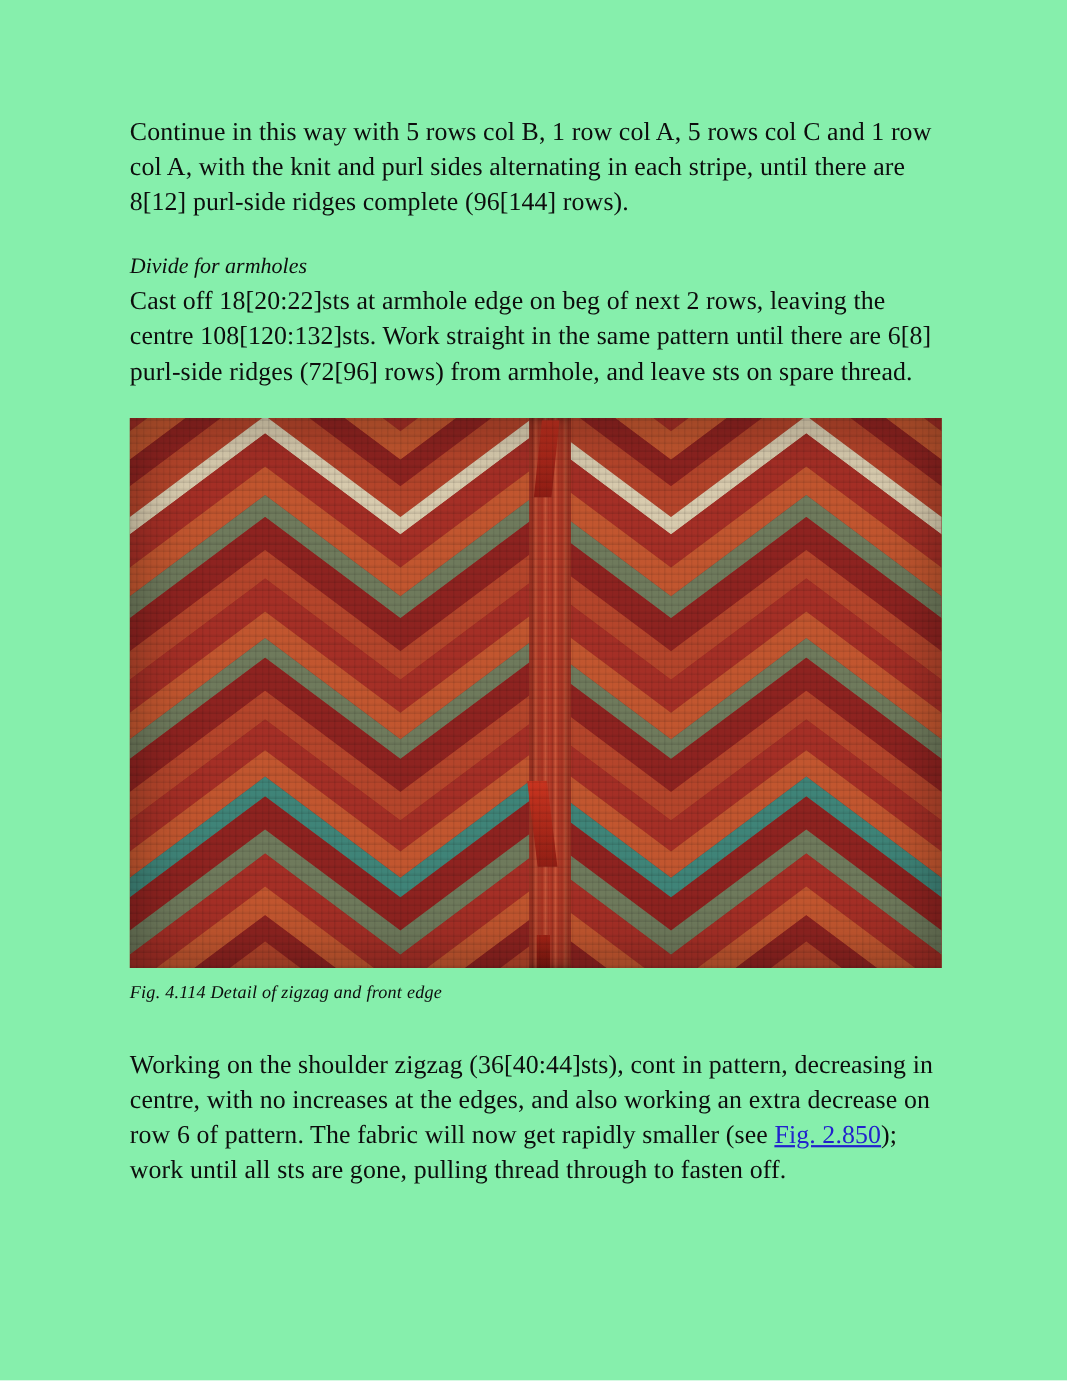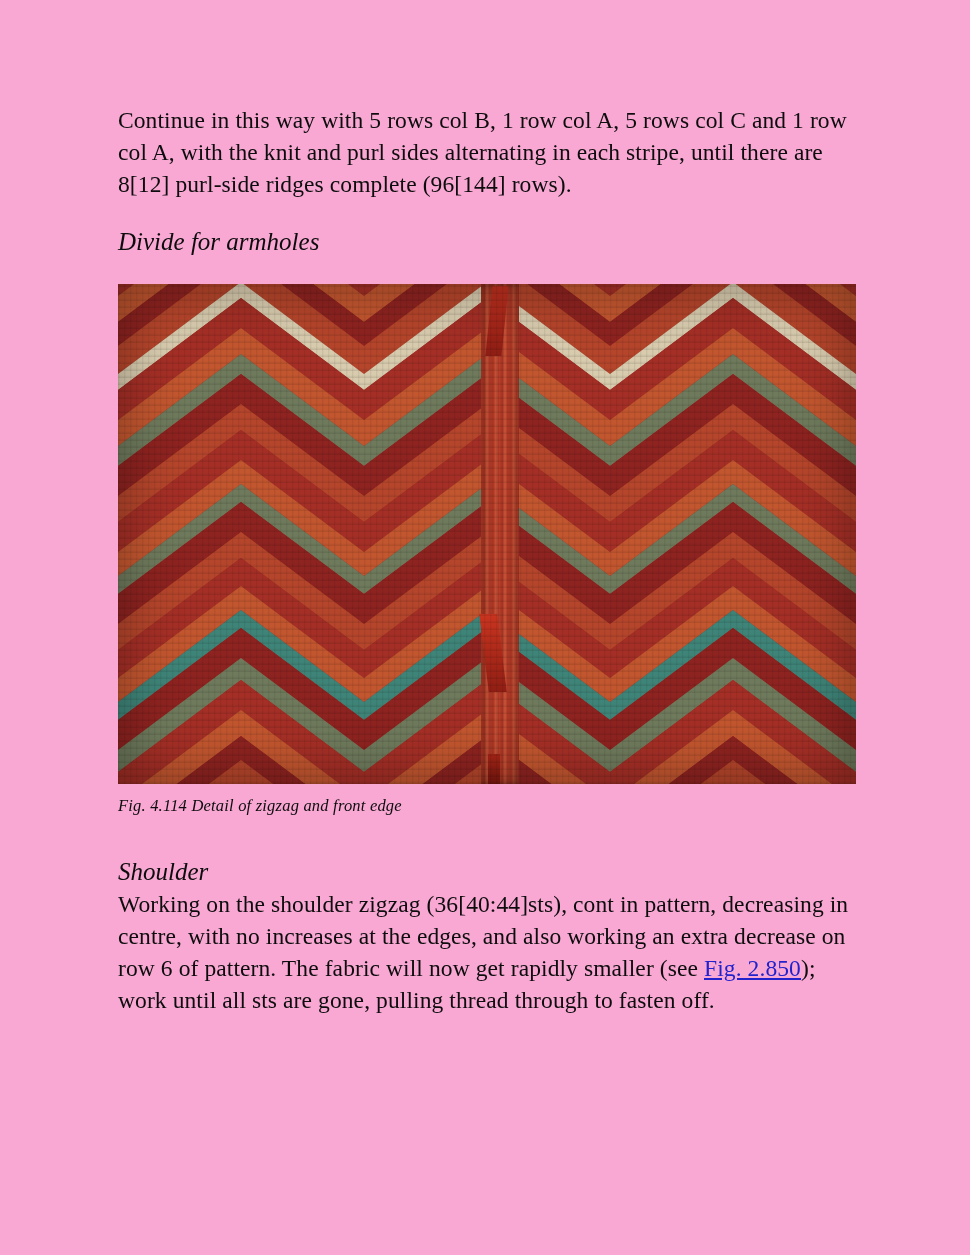"Continue in this way with" .page { background: #f9a8d4 -> #86efac }
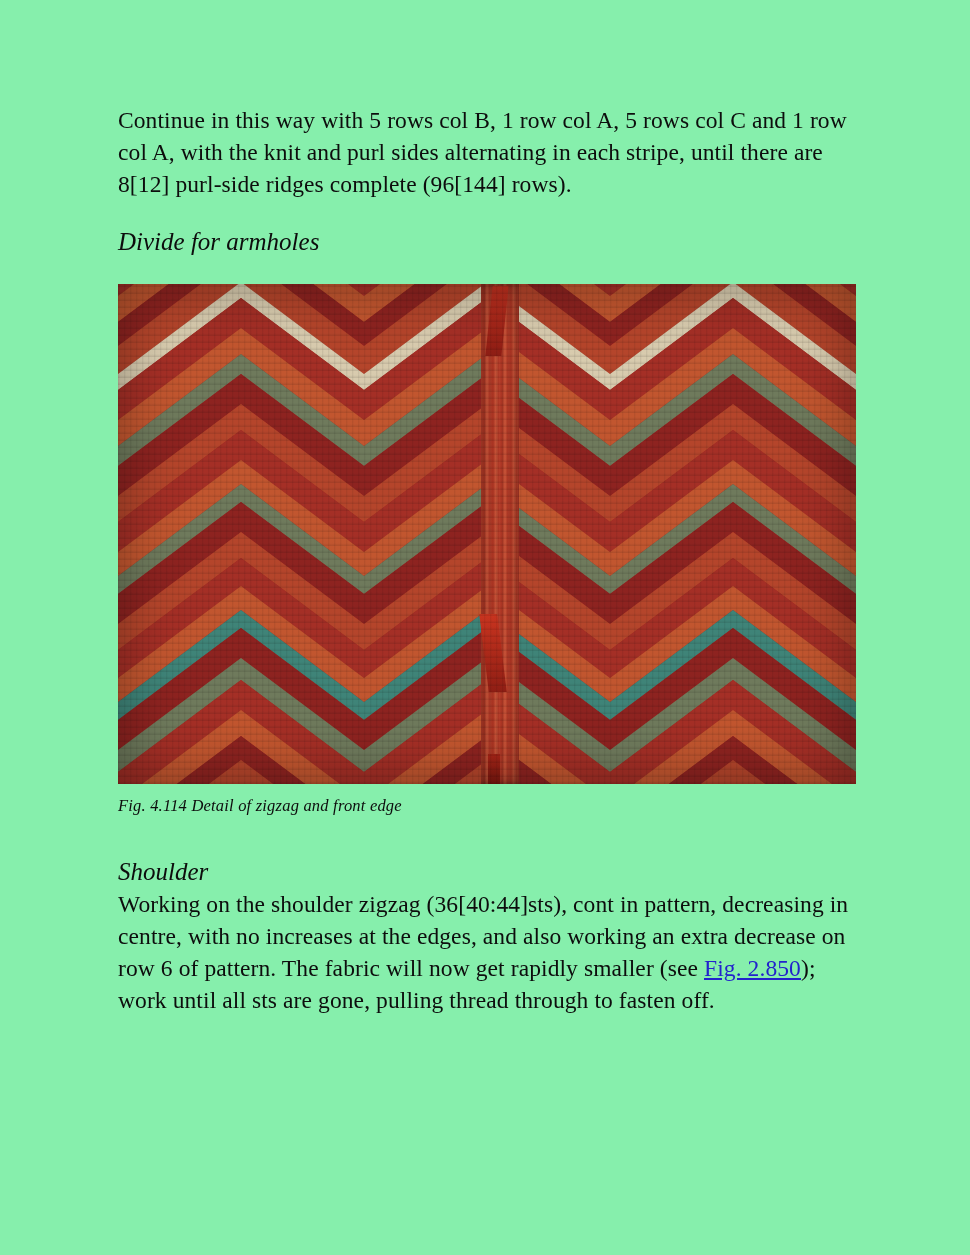"Divide for armholes" .sub-head { font-size: 25px -> 20px }
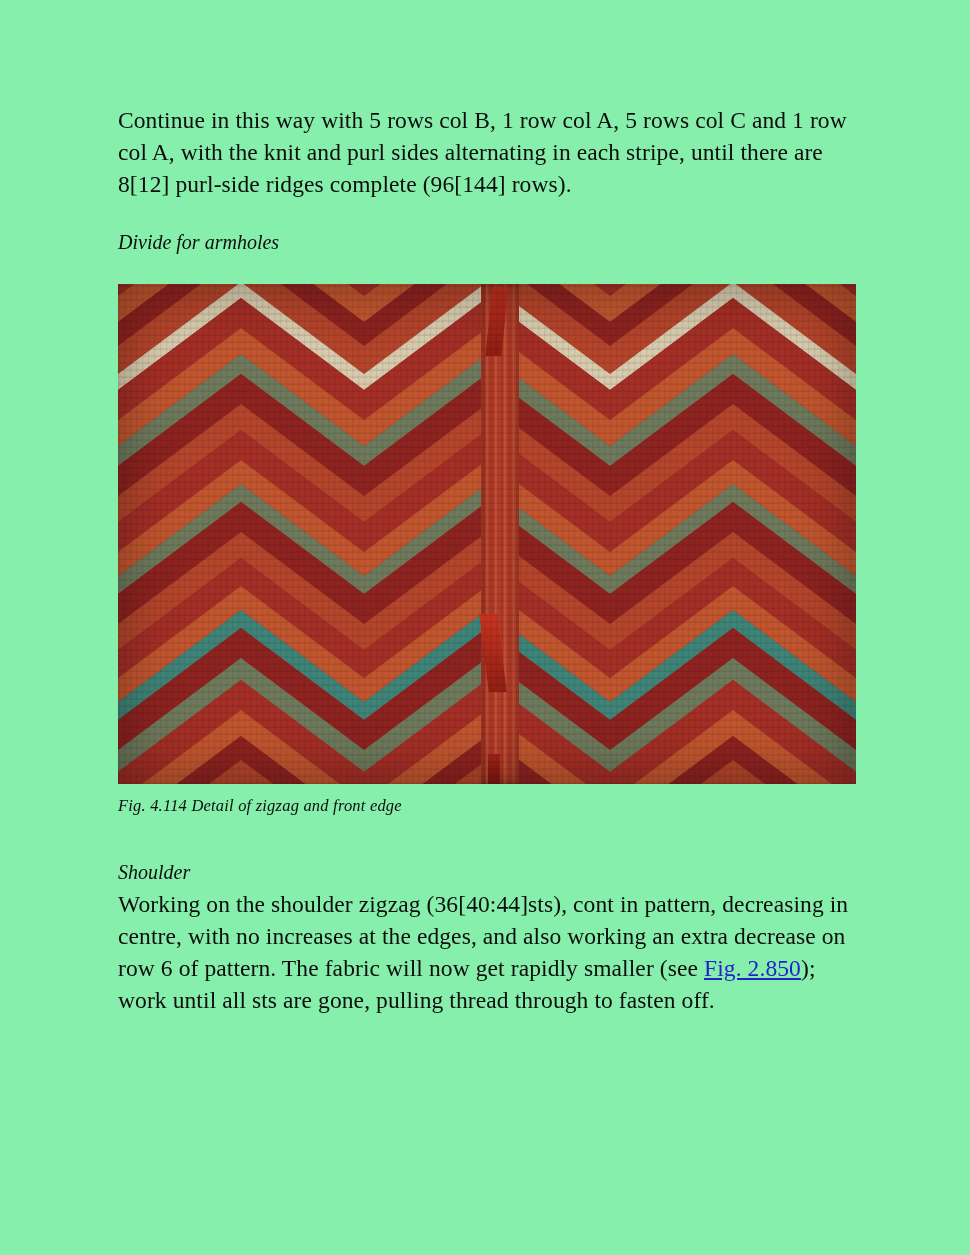"Cast off 18[20:22]sts at armhole" p.body-text { html: none -> <p>Cast off 18[20:22]sts at armhole edge on beg of next 2 rows, leaving the centre 108[120:132]sts. Work straight in the same pattern until there are 6[8] purl-side ridges (72[96] rows) from armhole, and leave sts on spare thread.</p> }
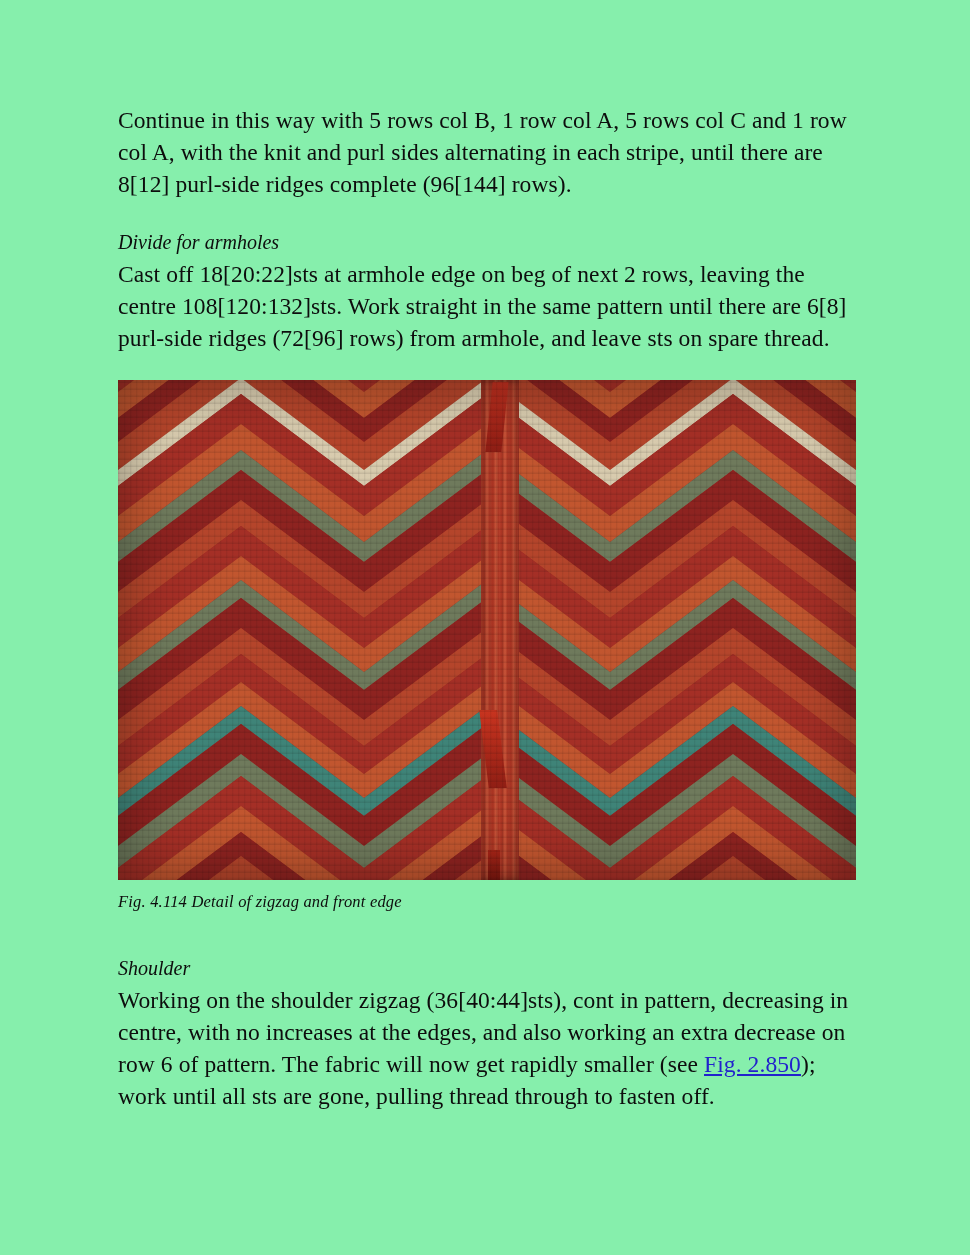"Shoulder" p.sub-head { html: <p>Shoulder</p> -> none }
